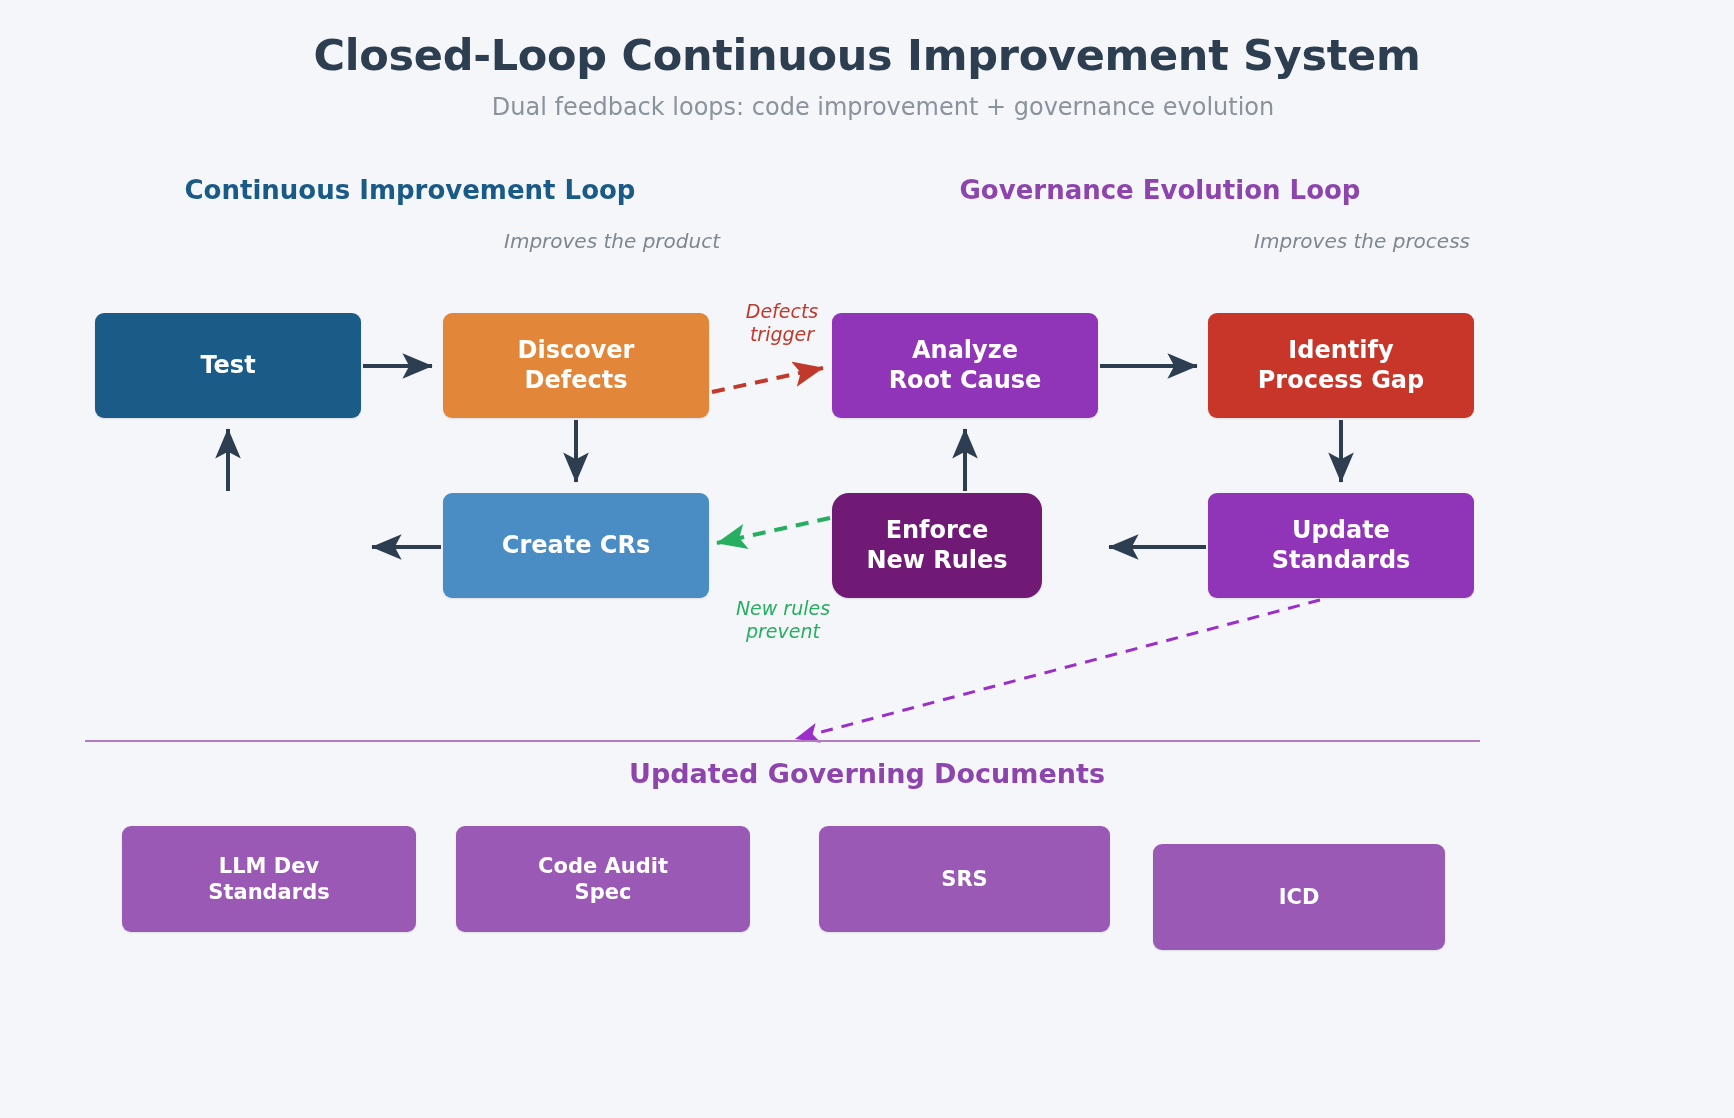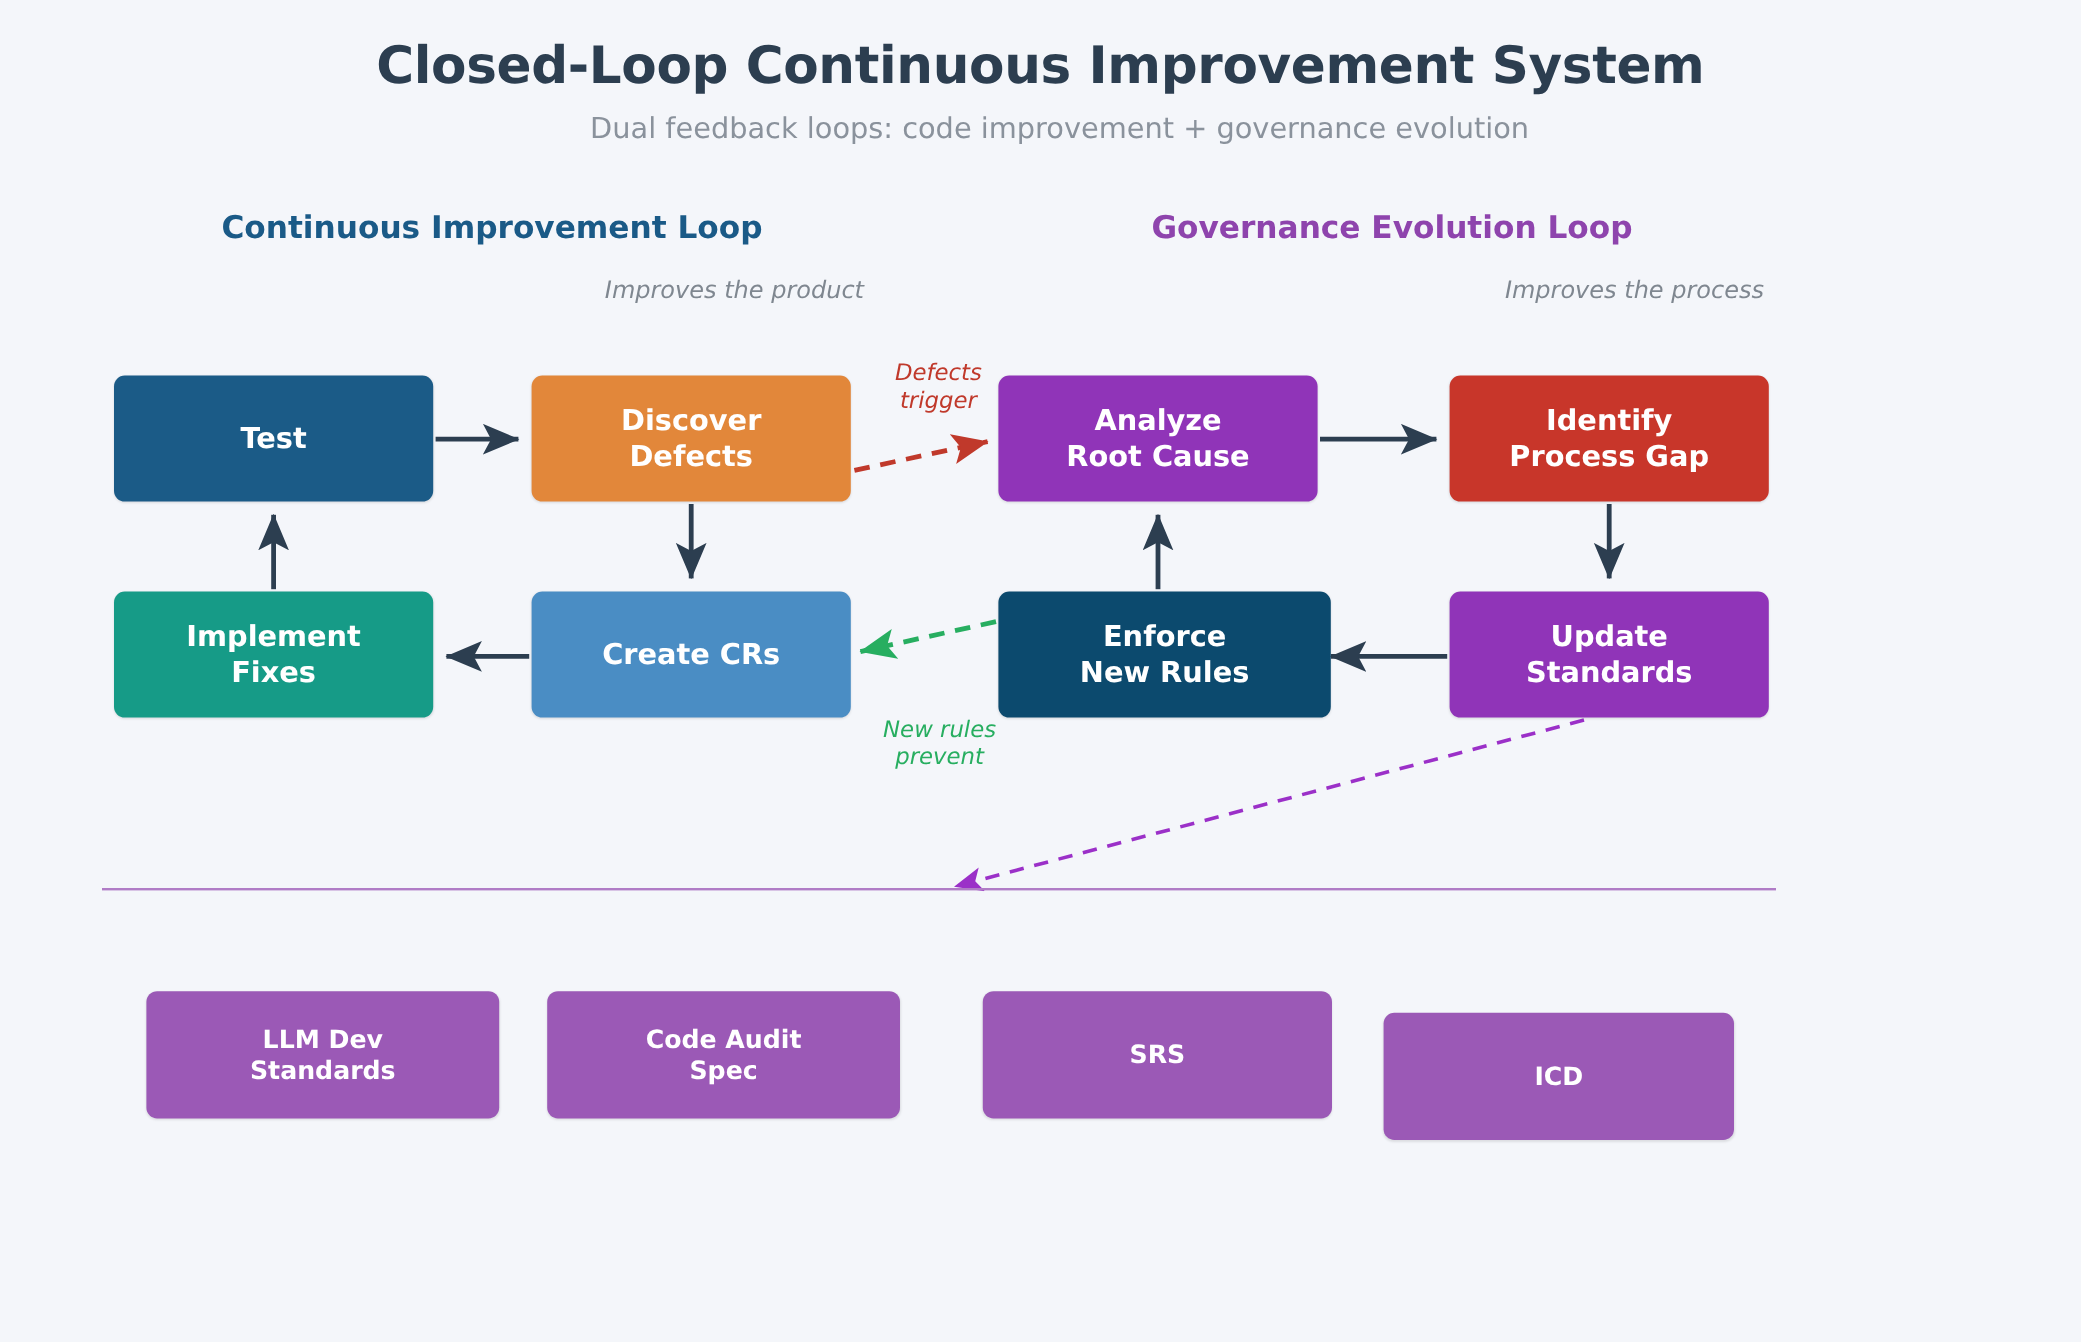"Implement" div.node { html: <div>Implement Fixes</div> -> none }
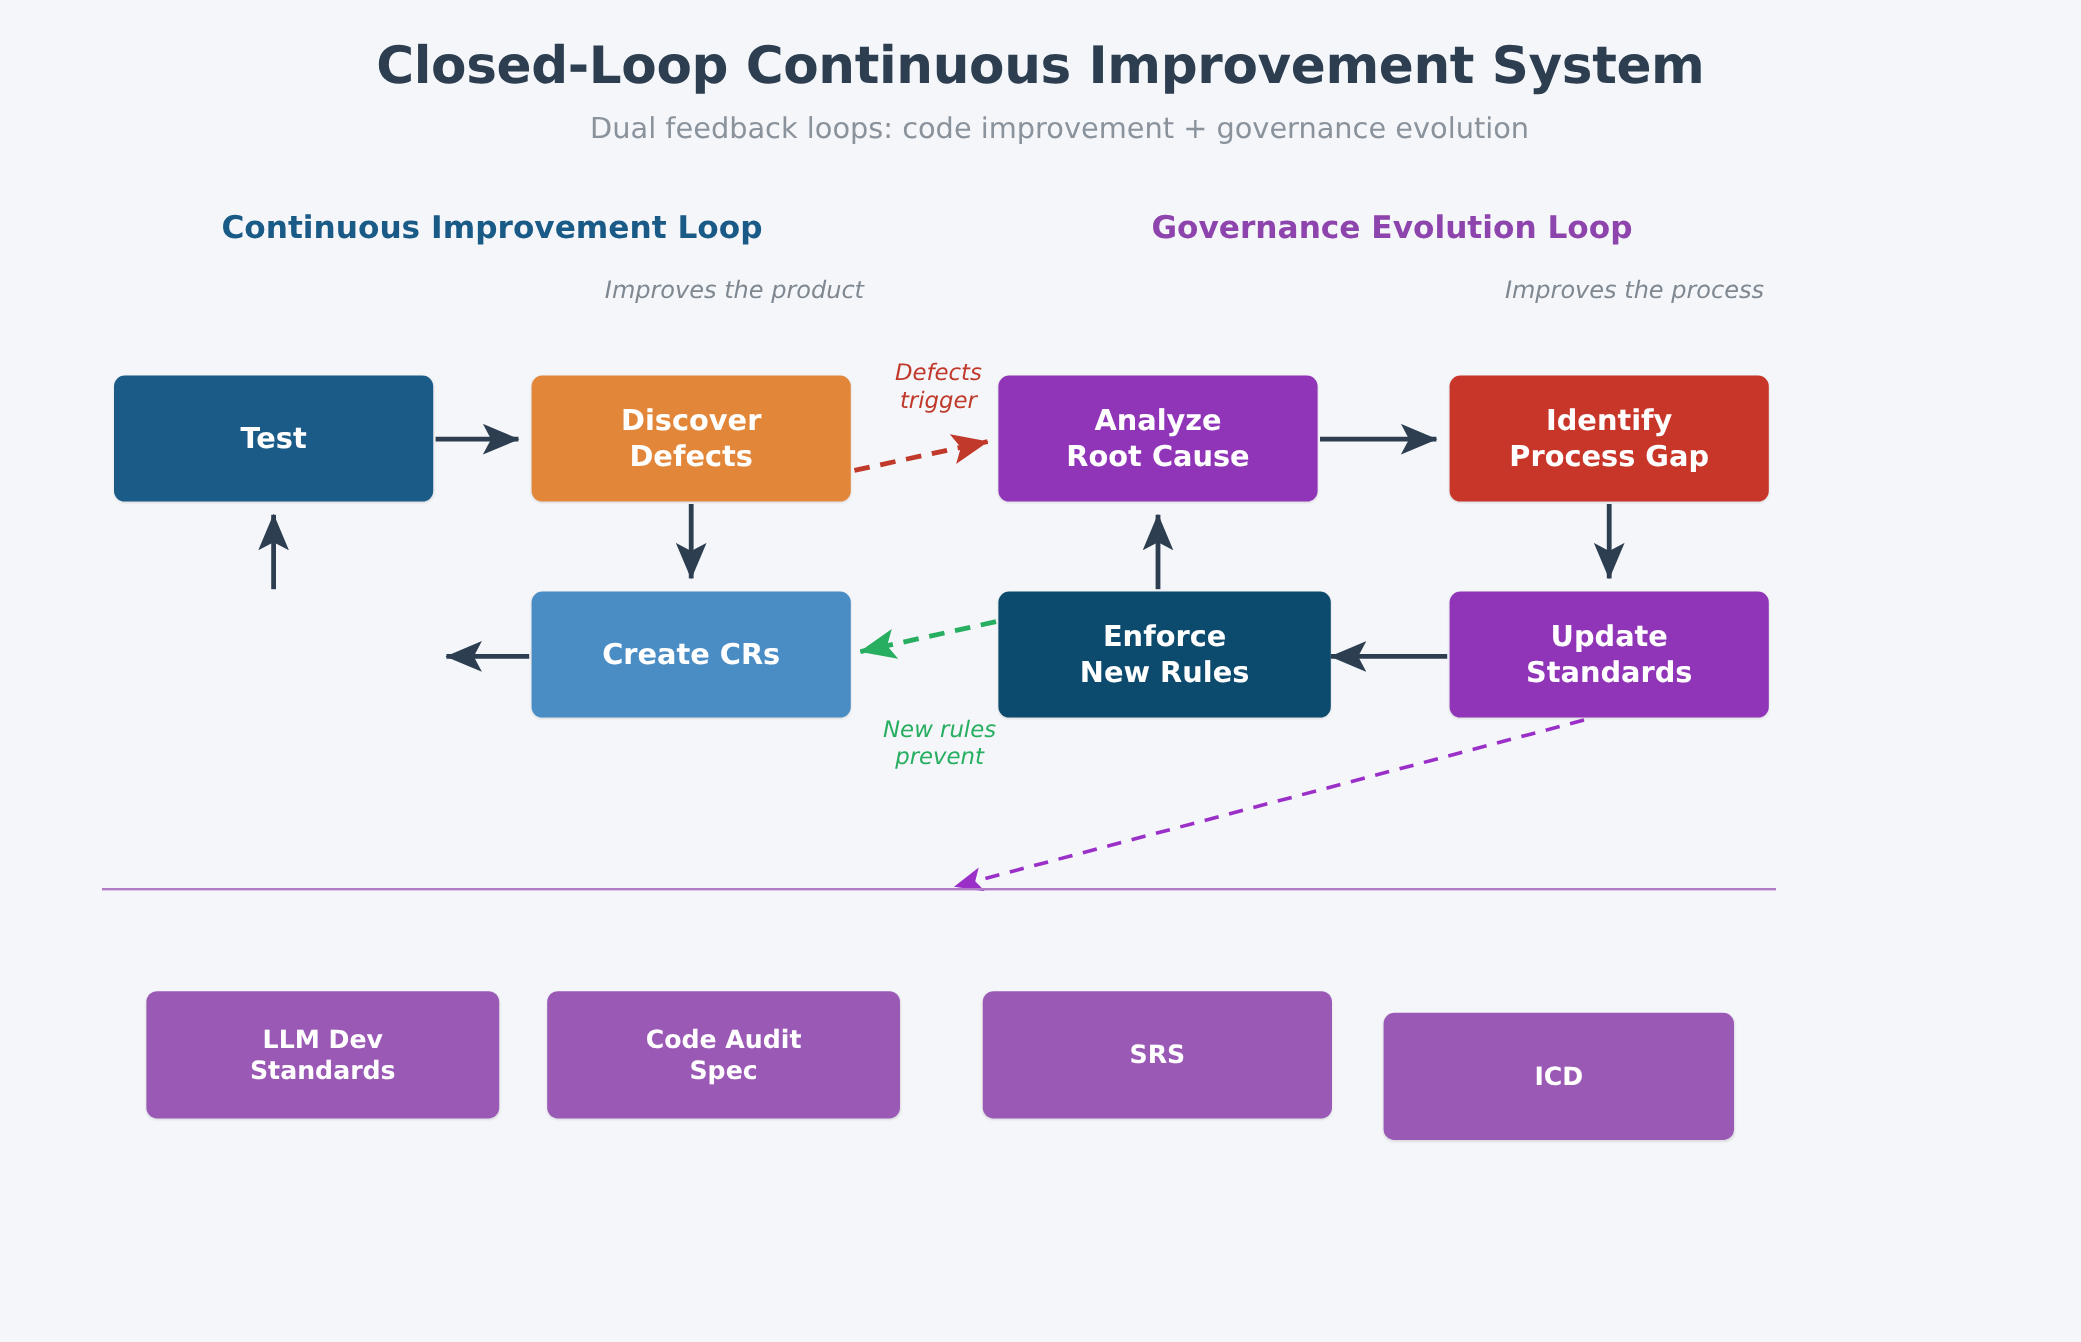"Enforce" div.node { background: #0c4a6e -> #701a75; border-radius: none -> 17px; width: 277px -> 210px }
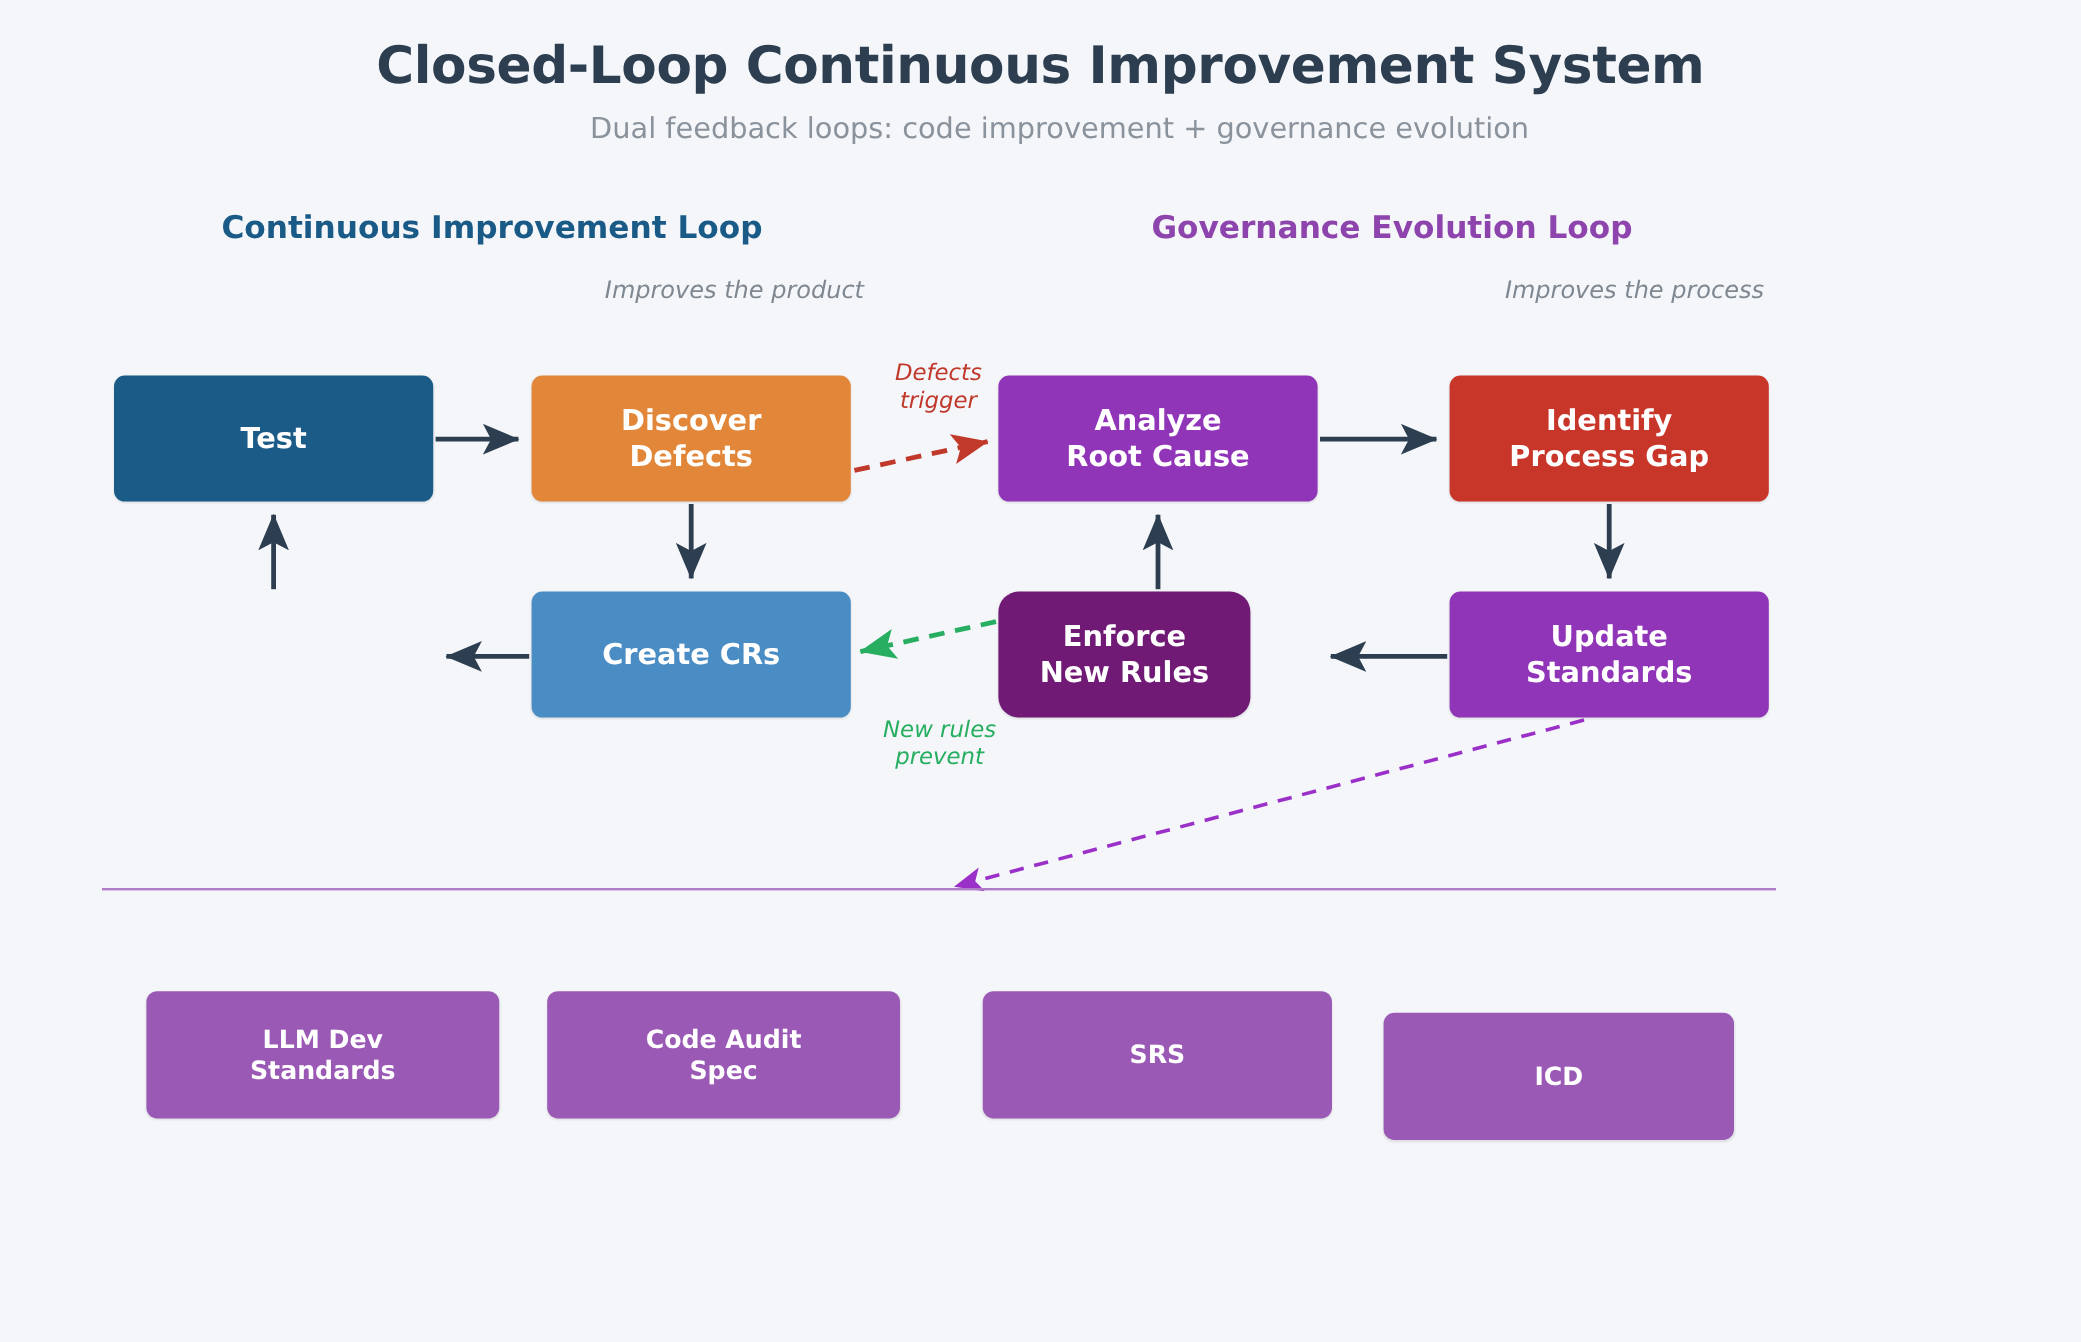"Updated Governing Documents" div { html: none -> <div>Updated Governing Documents</div> }
